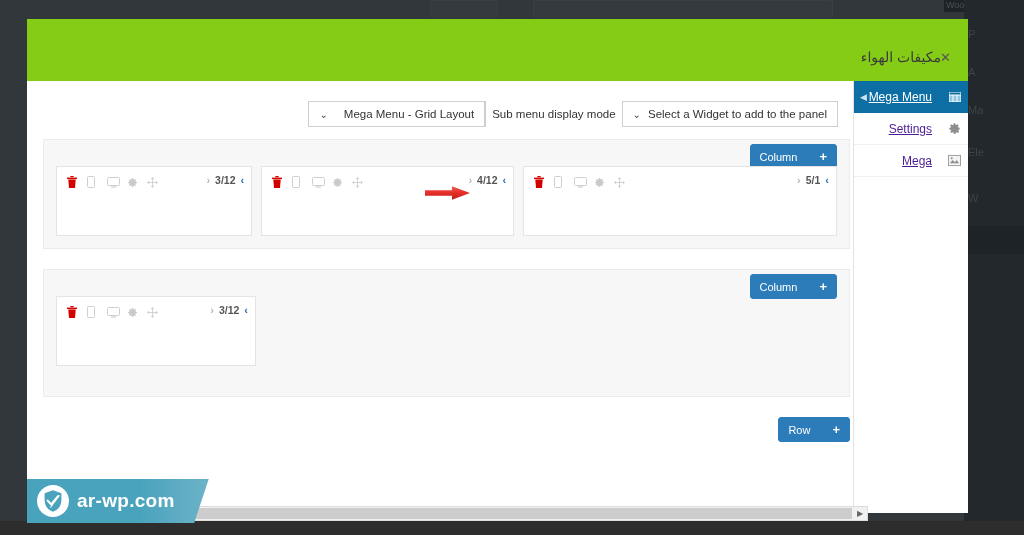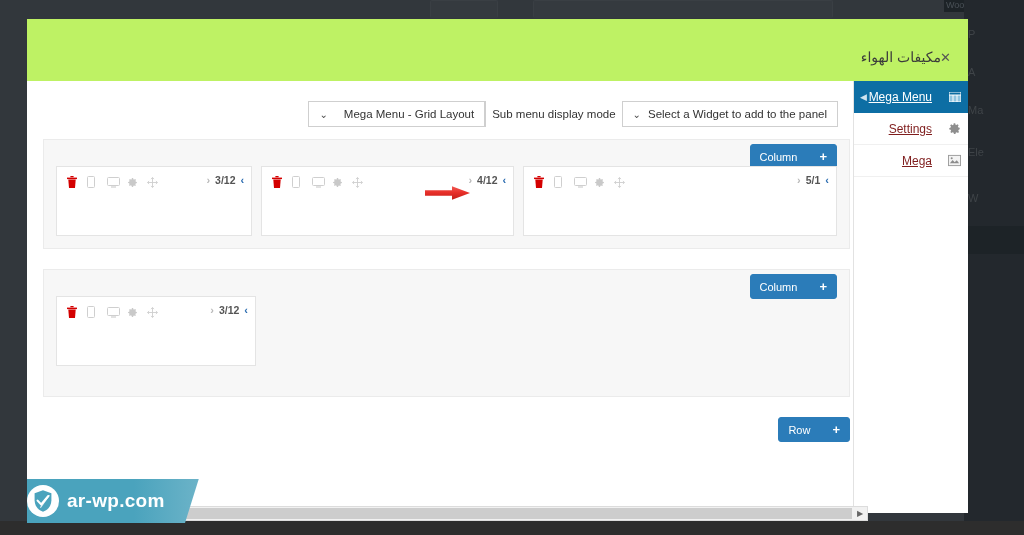"مكيفات الهواء" .modal-header { background: #bef264 -> #84cc16 }
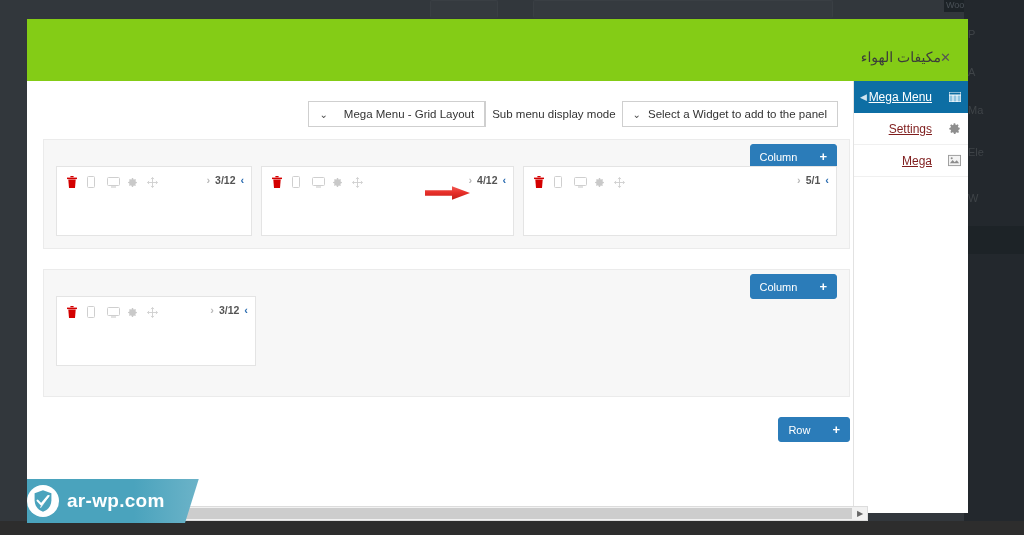"Settings" .tp-item { color: #7f1d1d -> #4c1d95 }
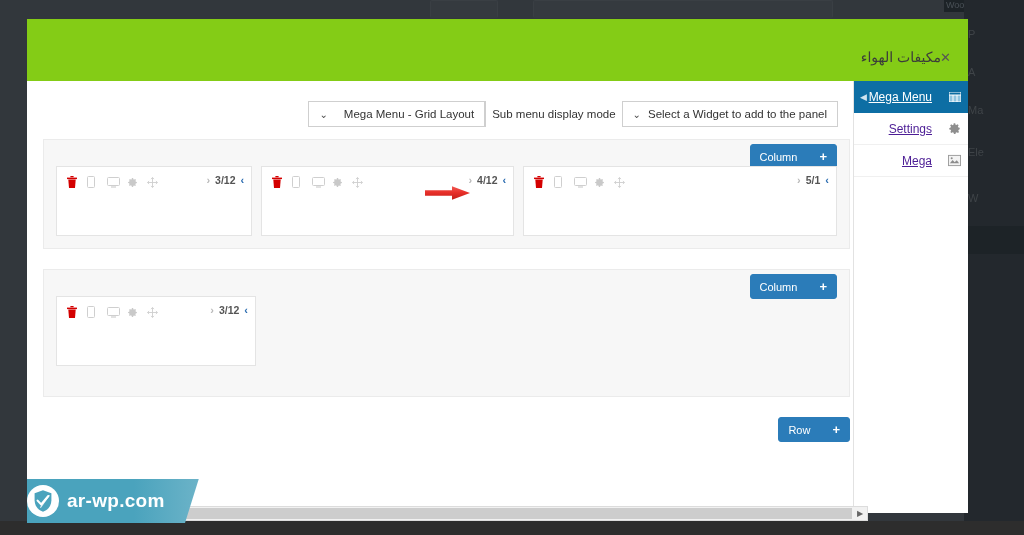"ar-wp.com" .watermark { padding: 0 34px 0 0 -> 0 34px 0 10px }
